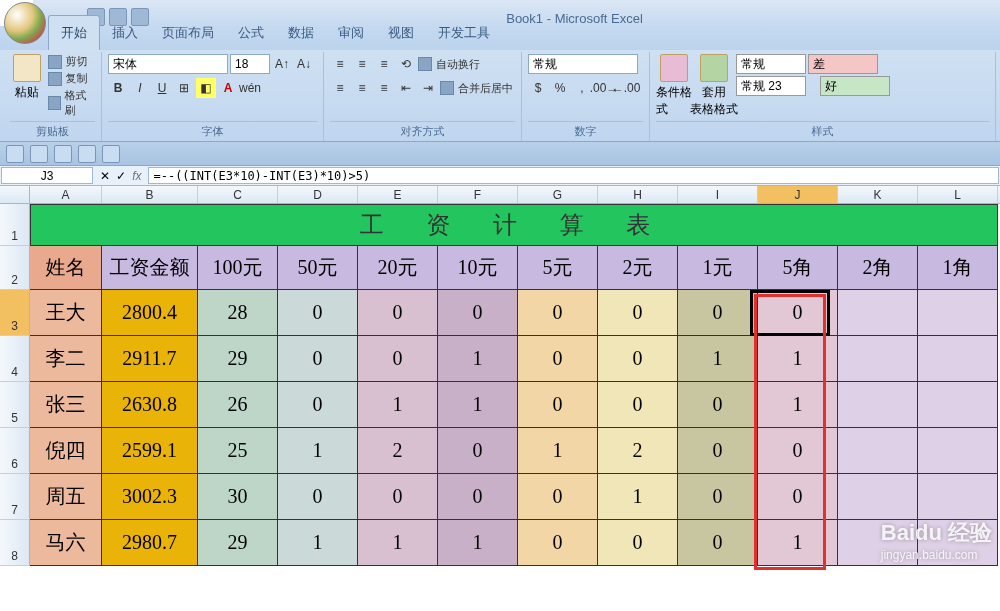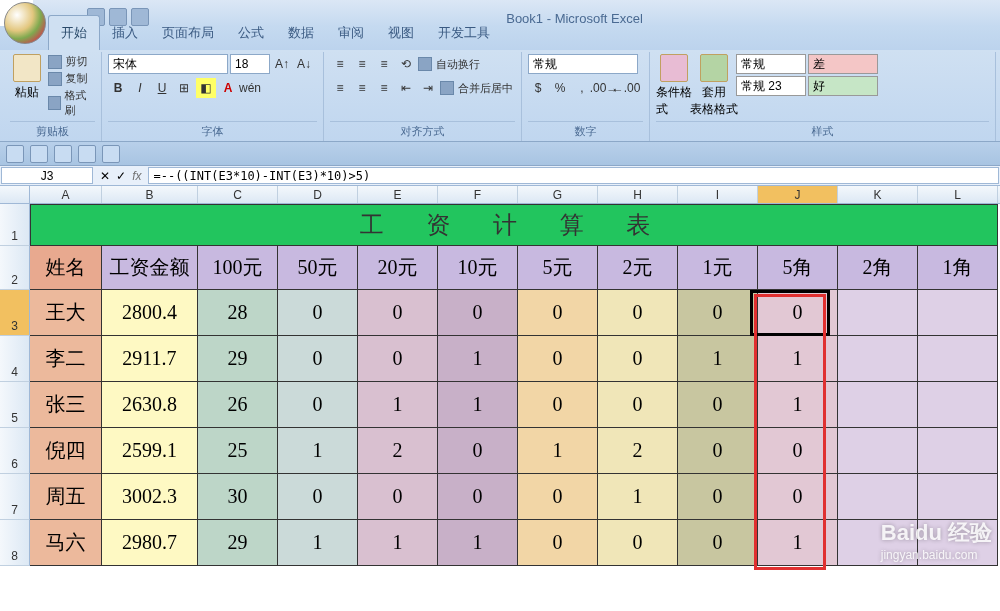"常规 23" div { gap: 2px -> 14px }
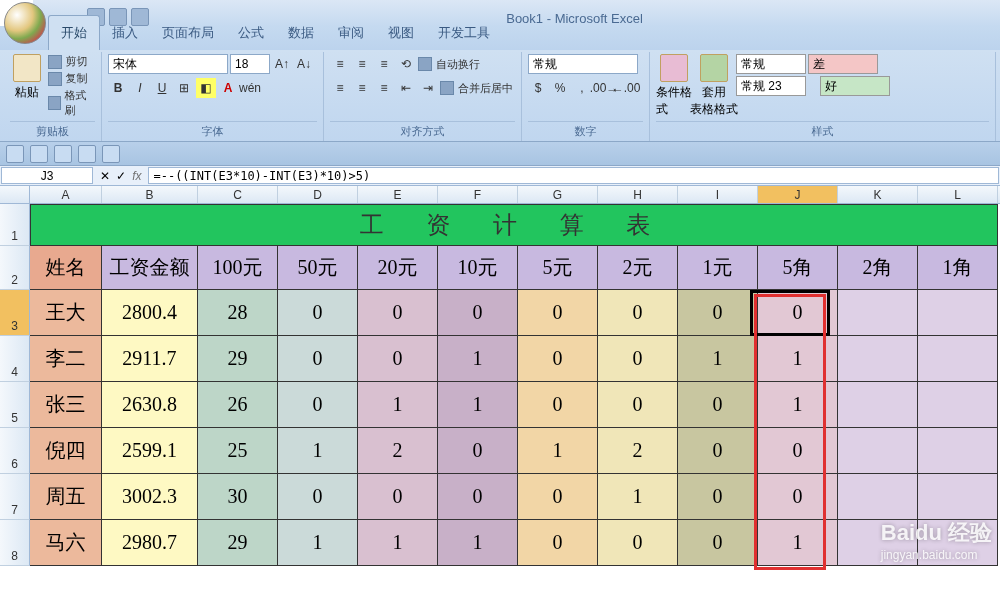"2800.4" .c-amt { background: #fef9c3 -> #eab308 }
